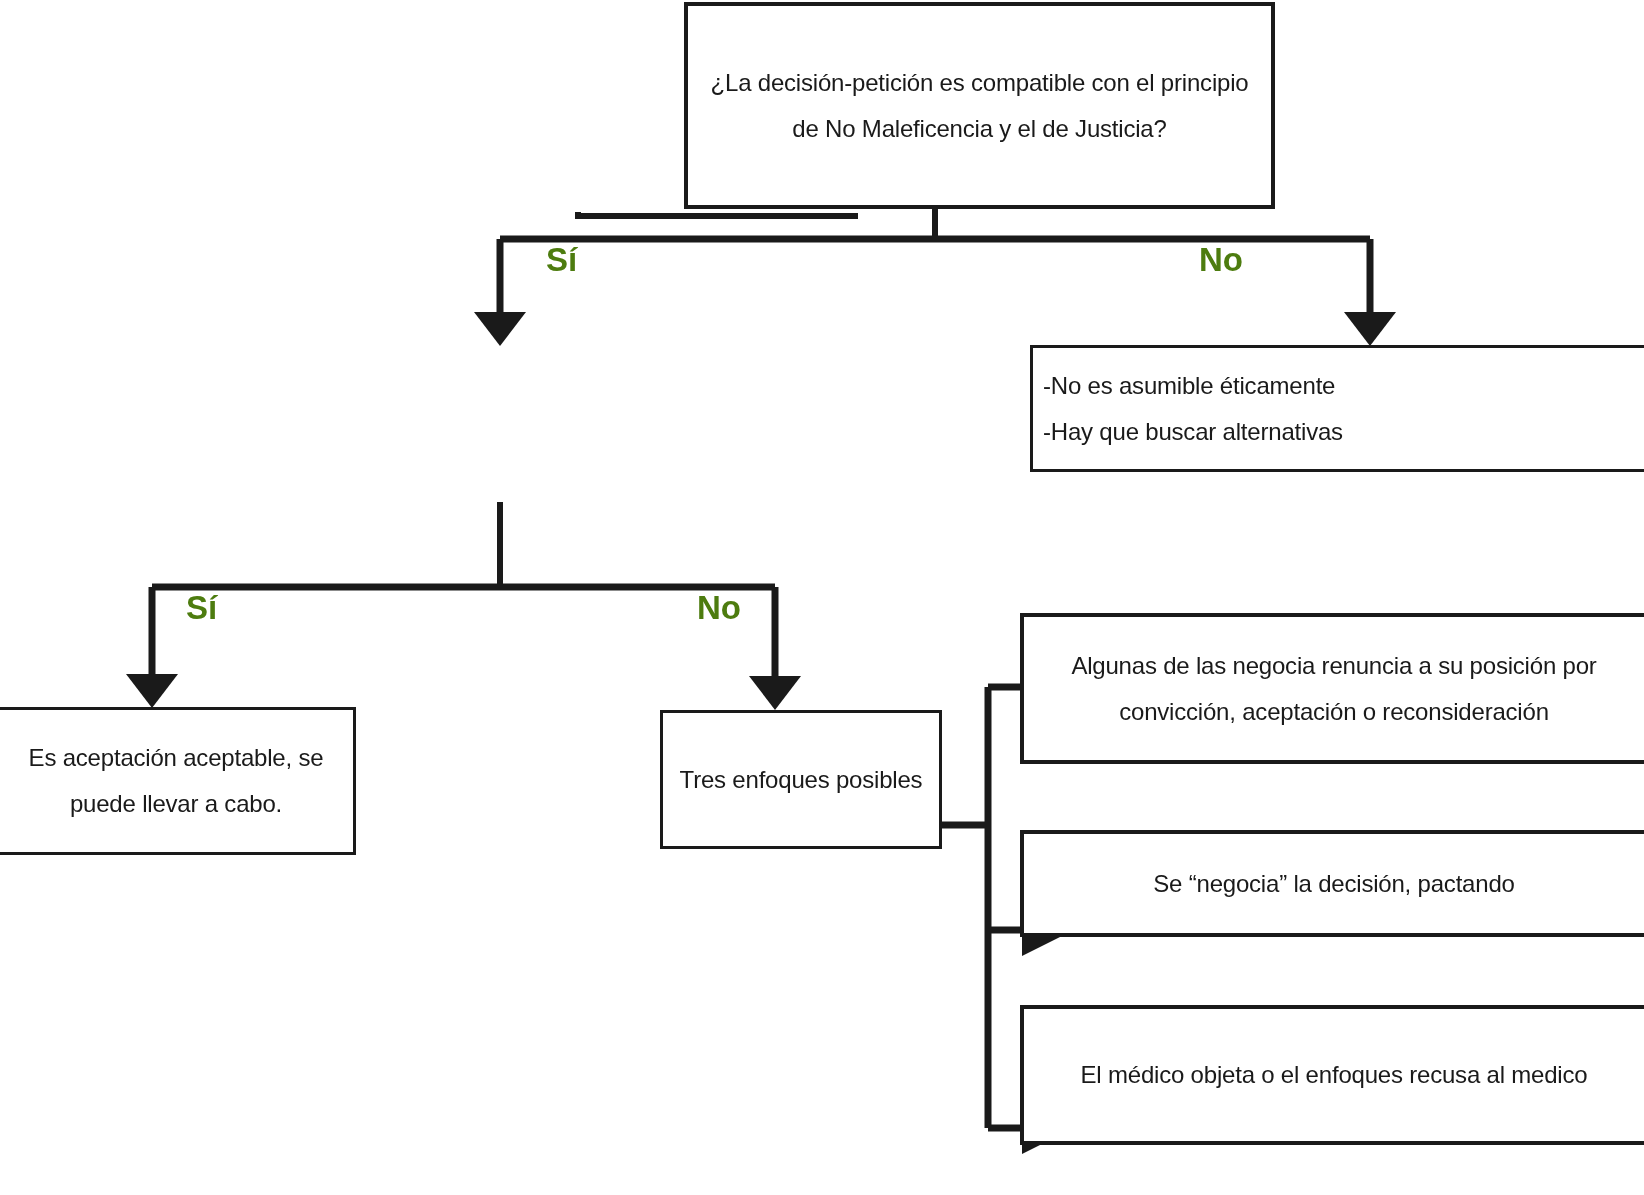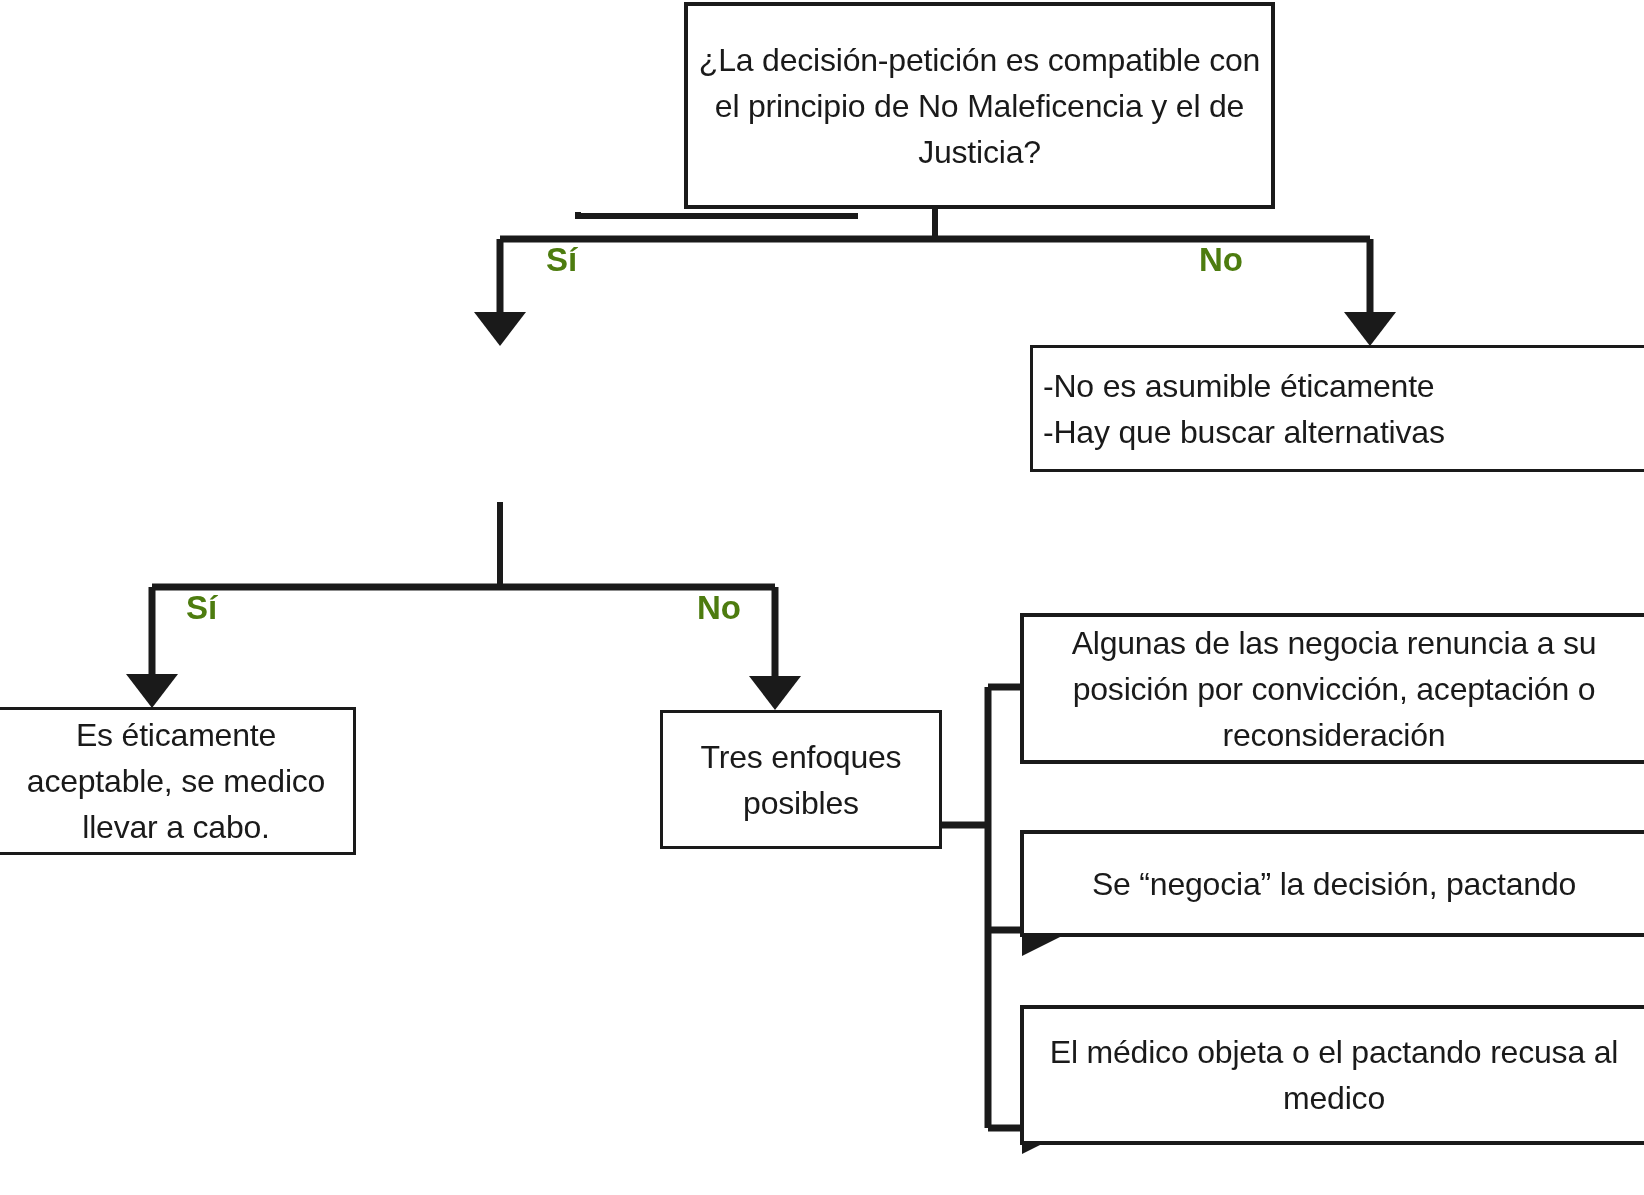"¿La decisión-petición es compatible con" .node .txt { font-size: 32px -> 24px }
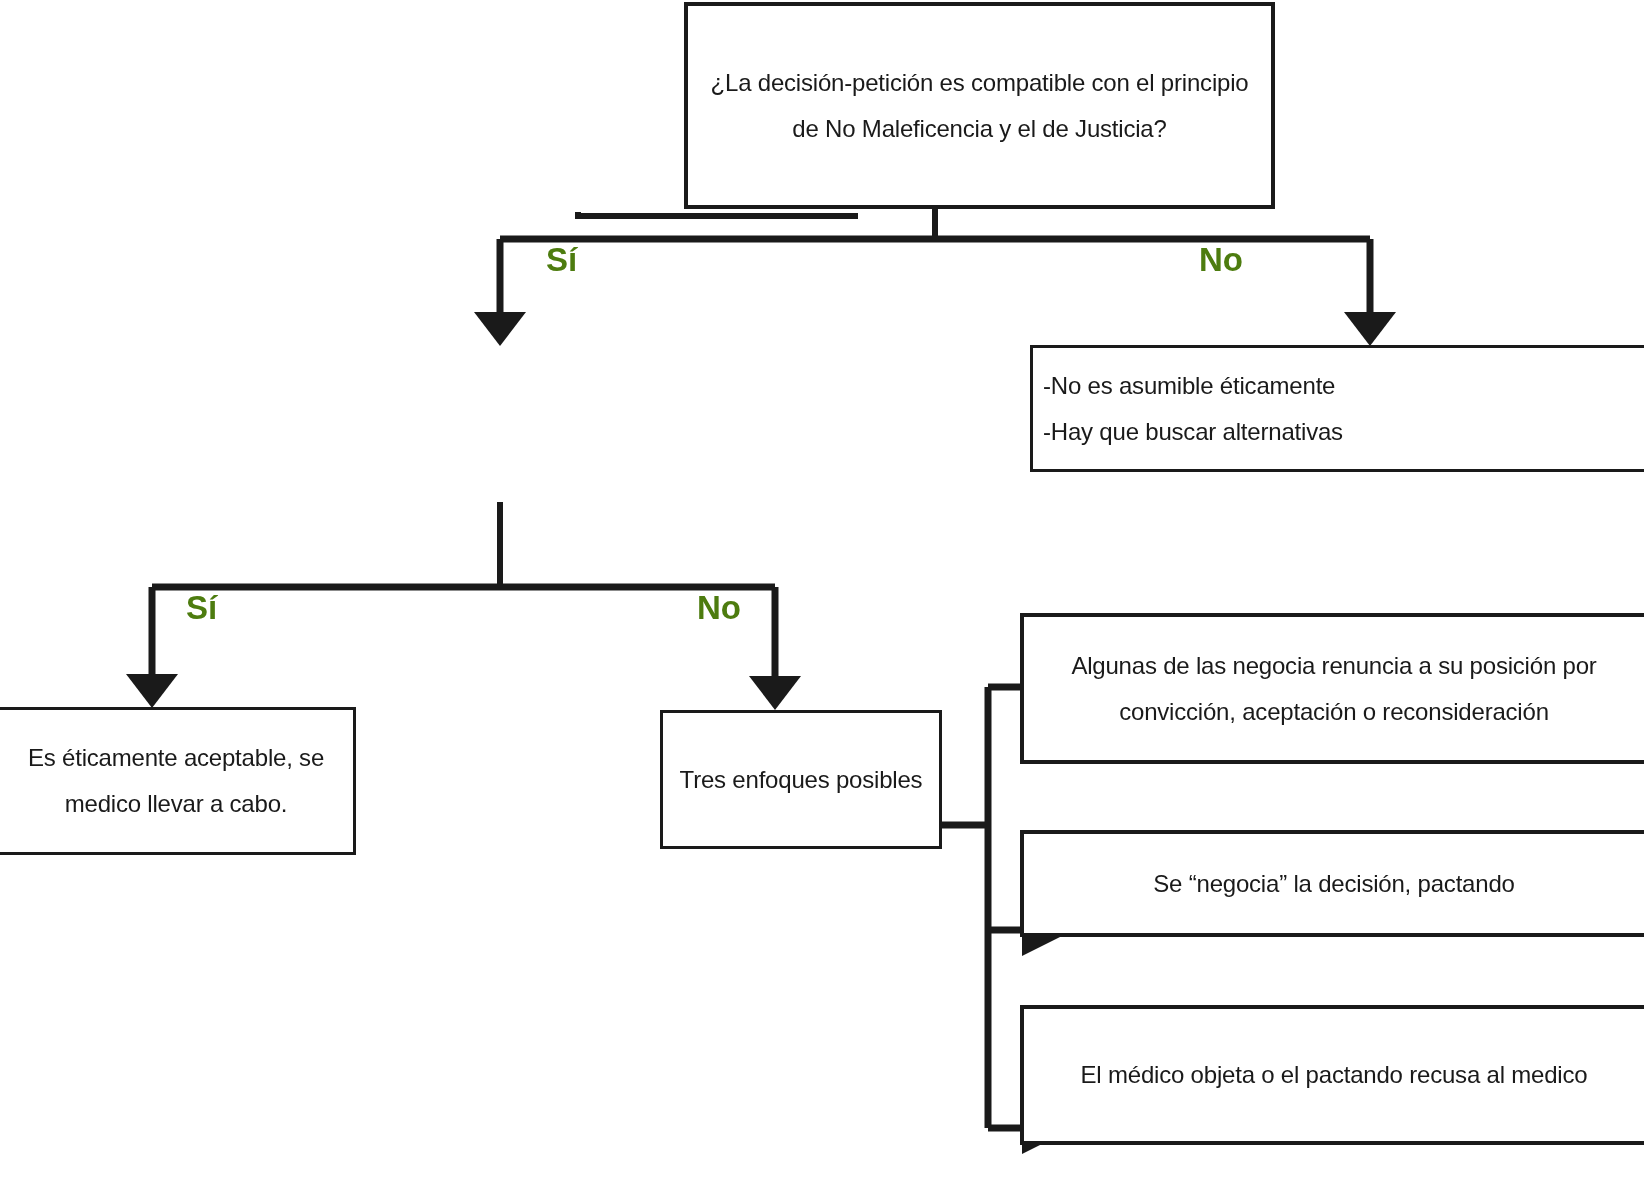"Es éticamente aceptable, se medico" span.txt { text: éticamente aceptable, se medico -> aceptación aceptable, se puede }
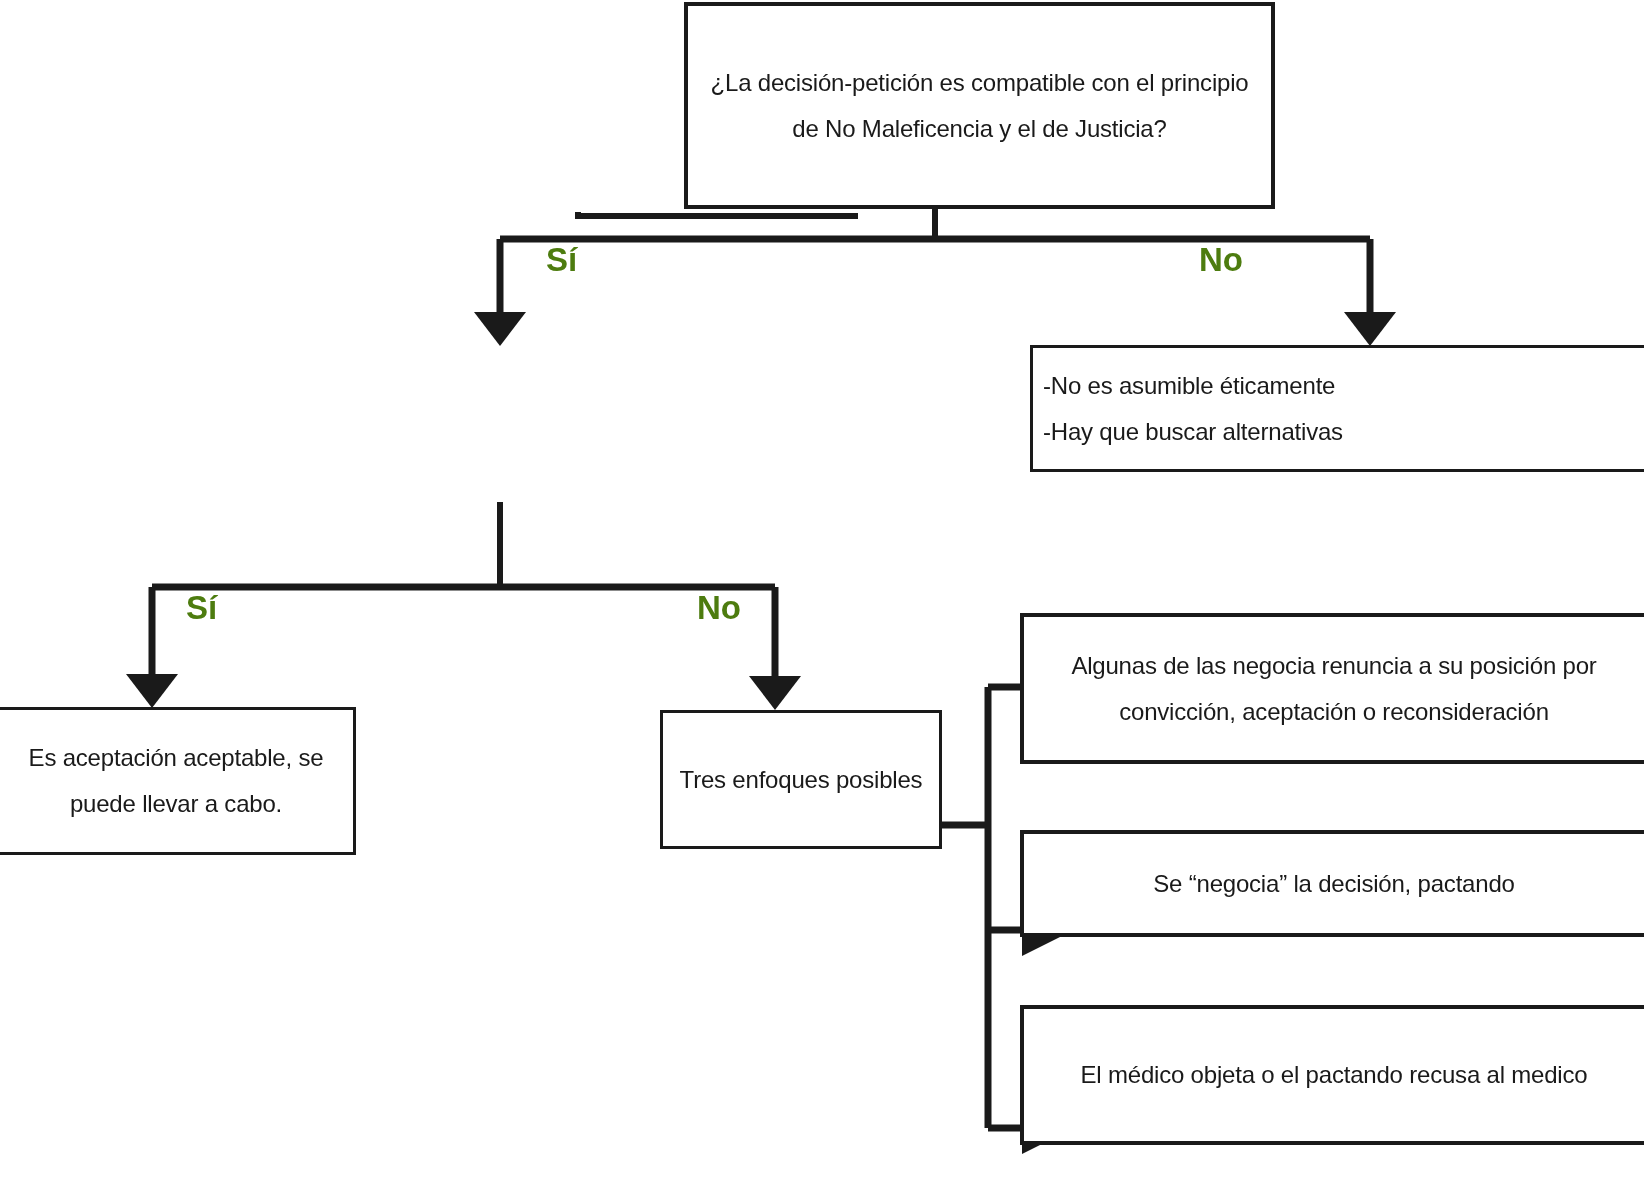"El médico objeta o el" span.txt { text: pactando -> enfoques }
